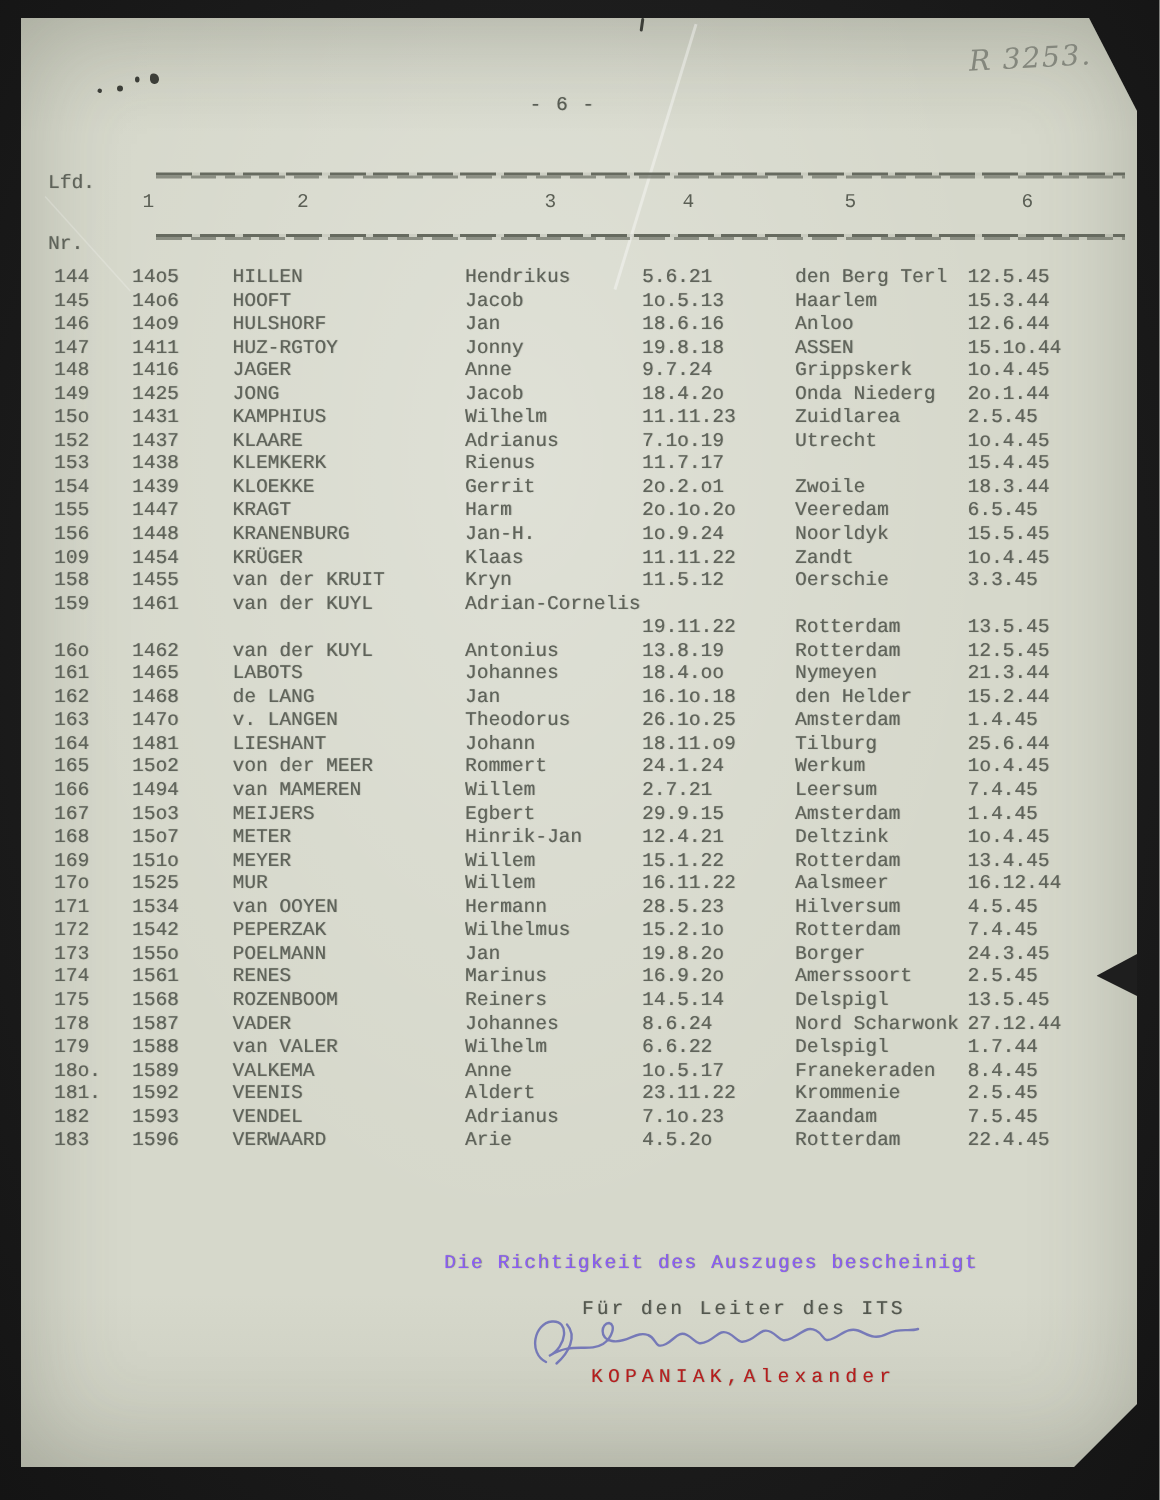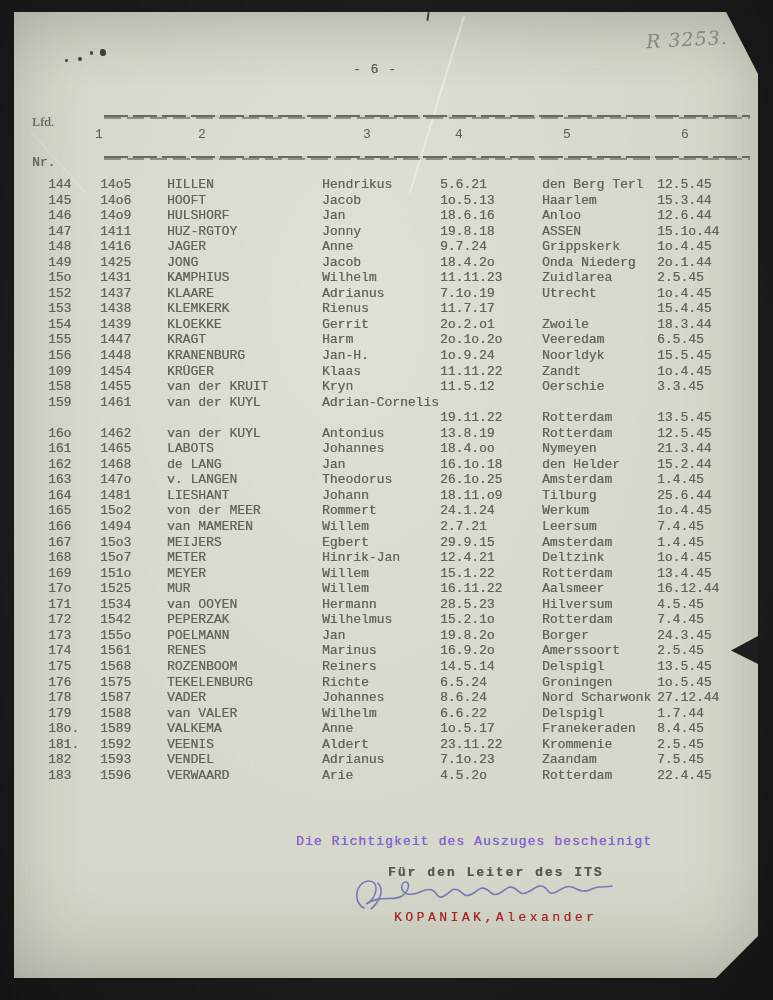"Lfd." .rowlabel1 { font-family: Liberation Serif, serif -> none }
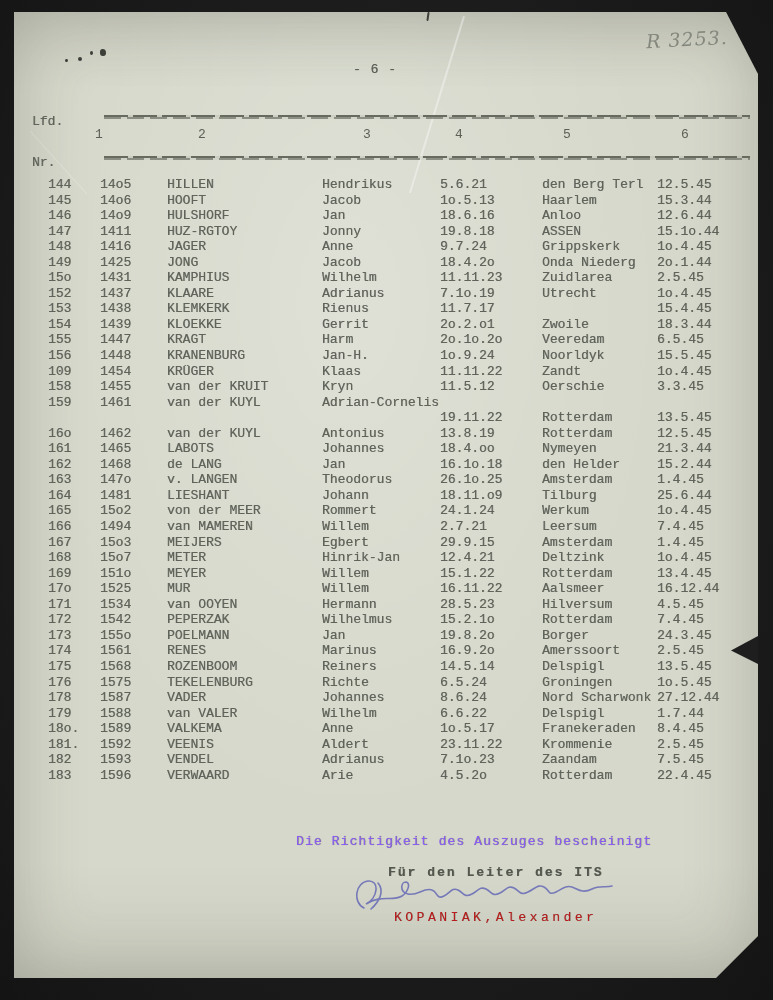"144" .rows { left: 12px -> 0 }
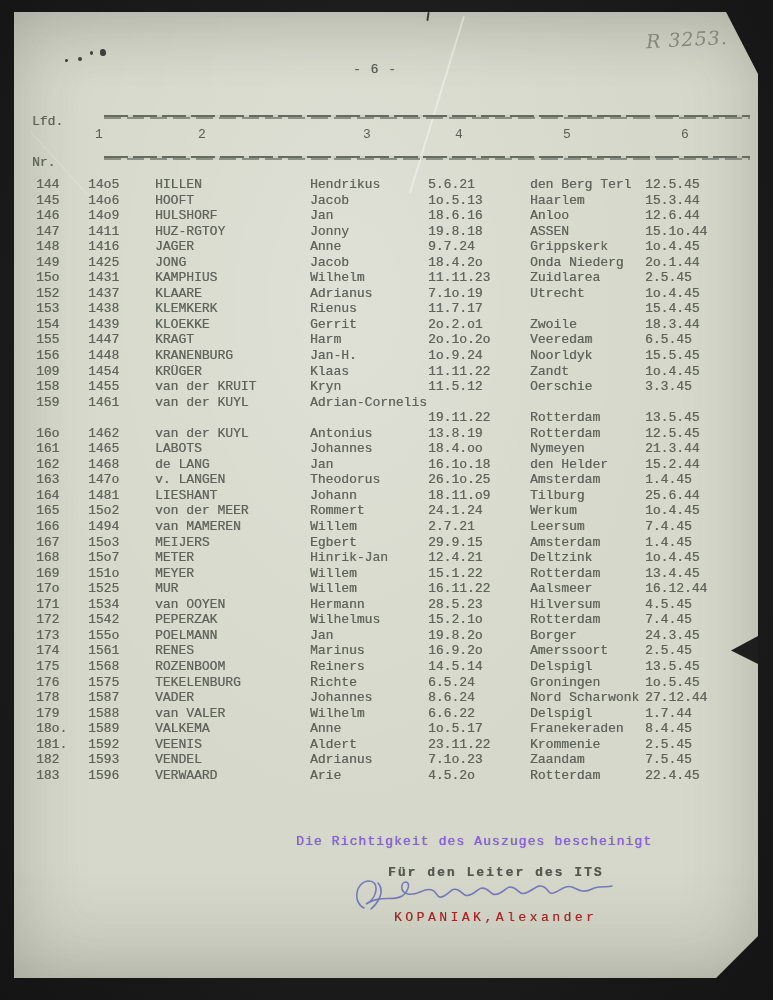"176" div.row { html: <div> <span>176</span> <span>1575</span> <span>TEKELENBURG</span> <span>Richte</span> <span>6.5.24</span> <span>Groningen</span> <span>1o.5.45</span> </div> -> none }
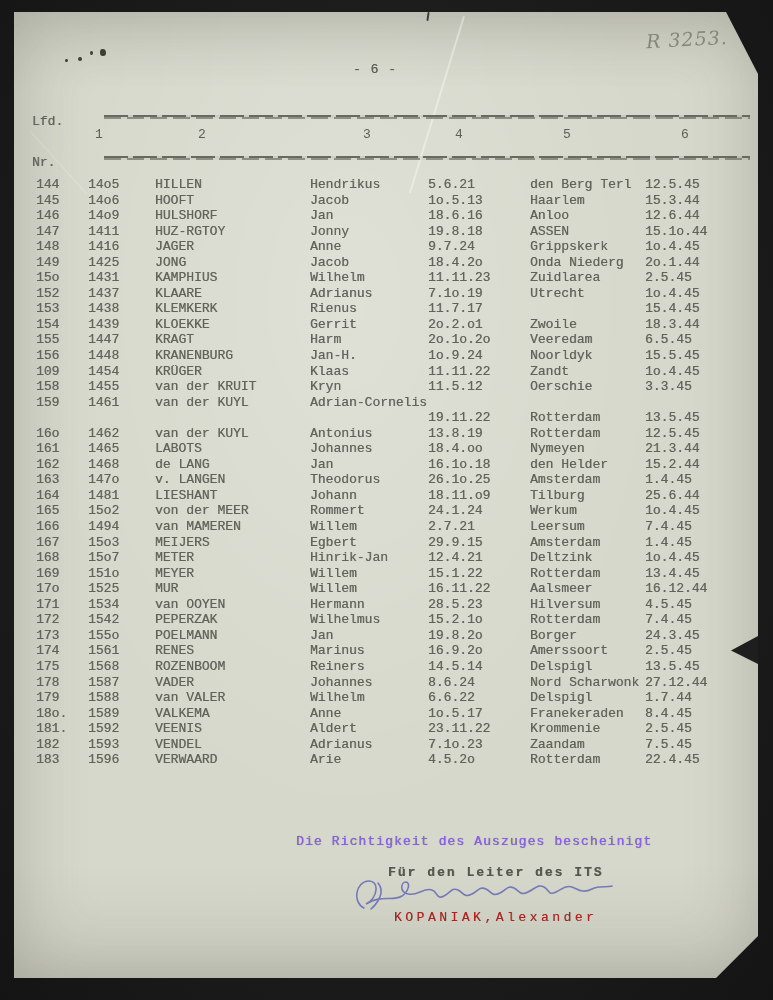"Für den Leiter des ITS" .forleader { font-weight: bold -> none }
